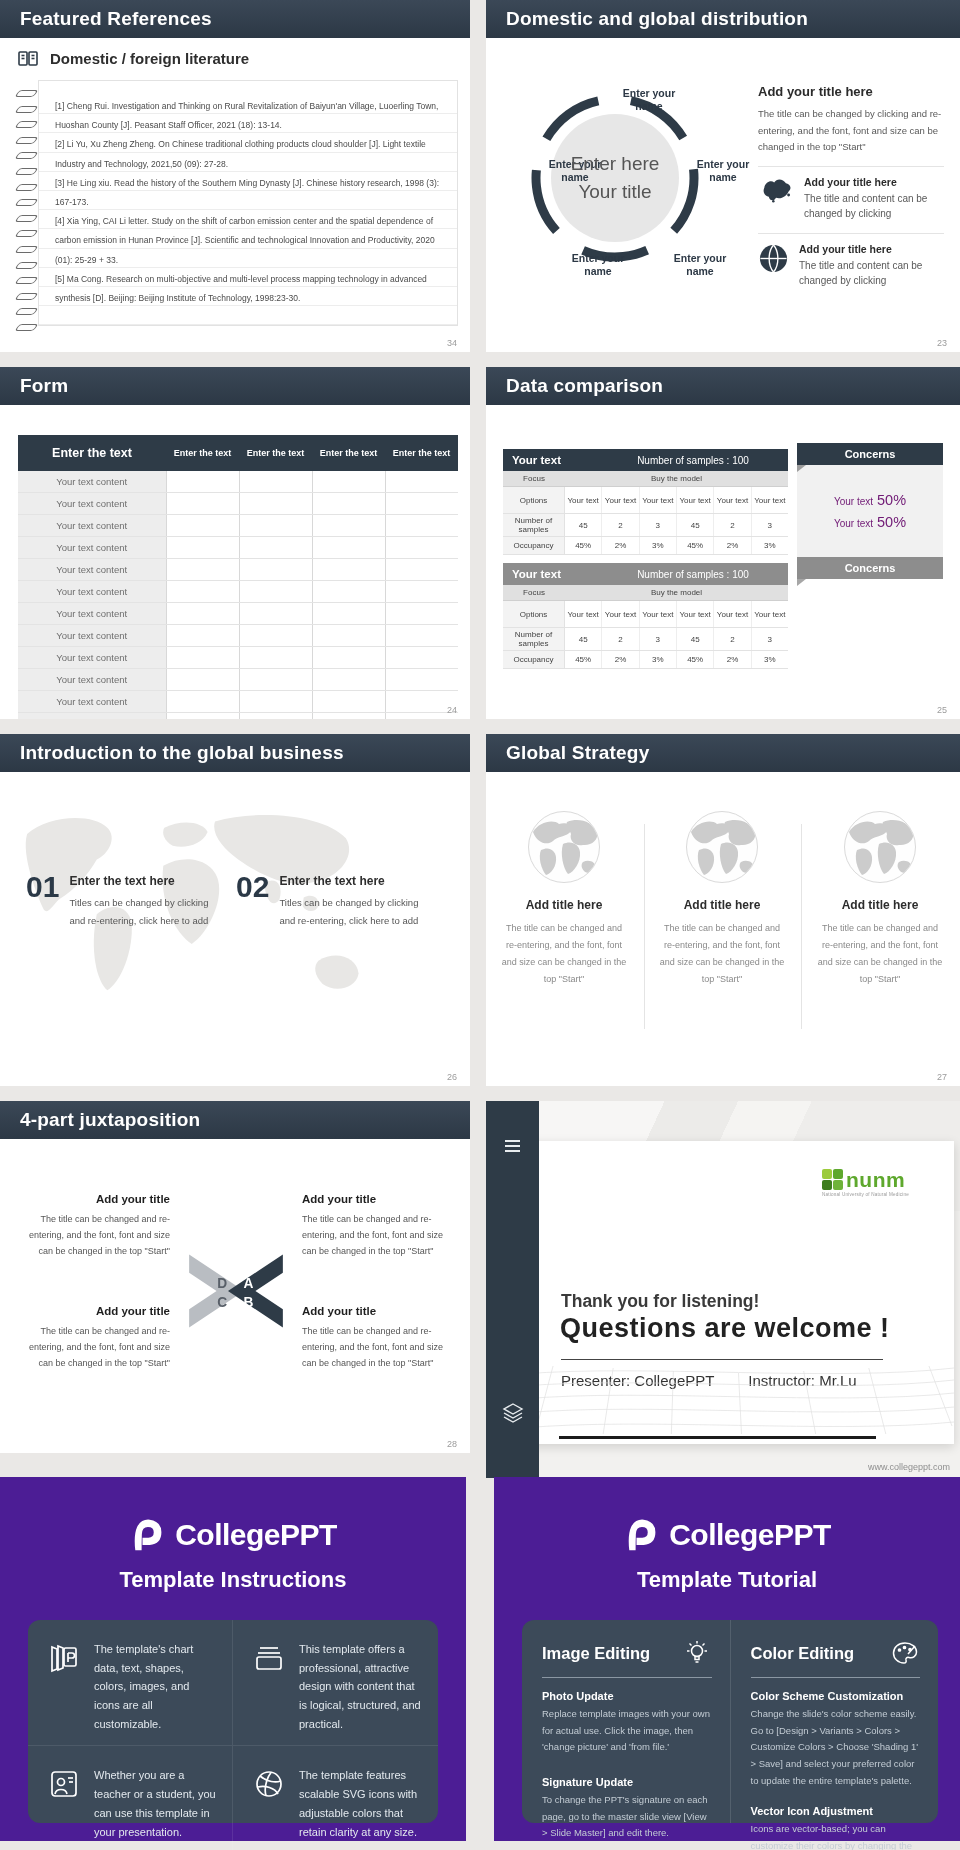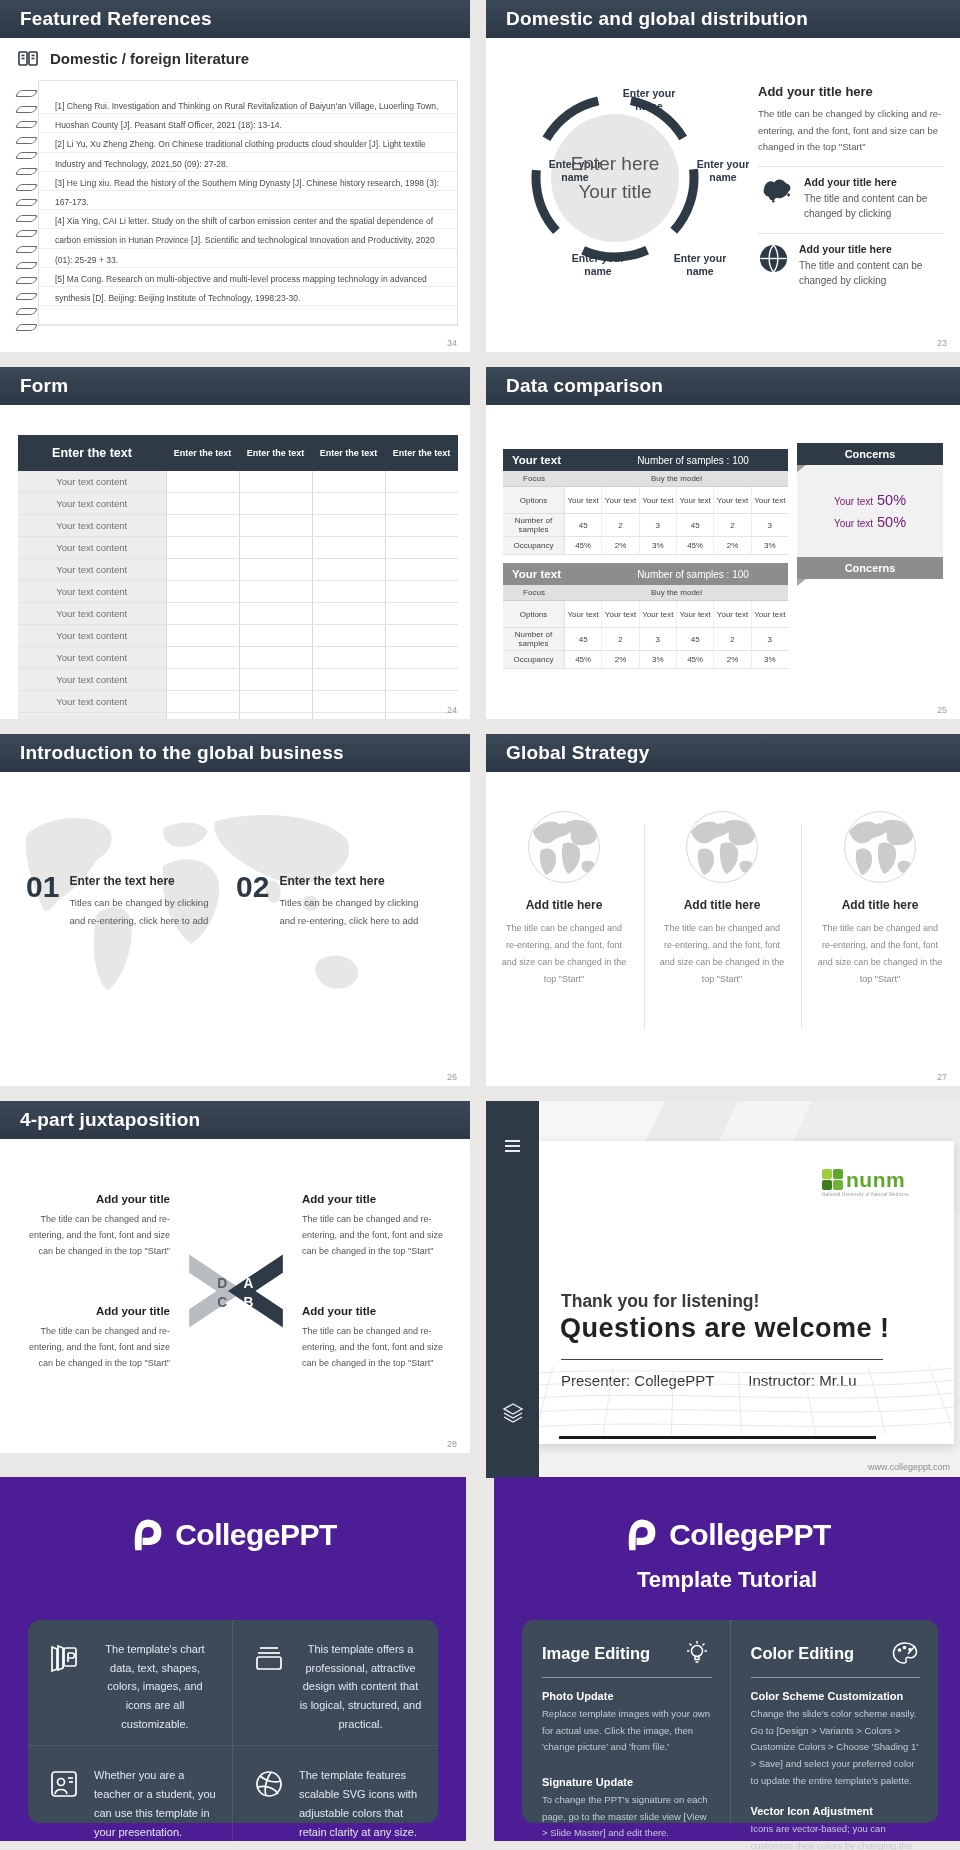"Template Instructions" div.psub { html: none -> <div>Template Instructions</div> }
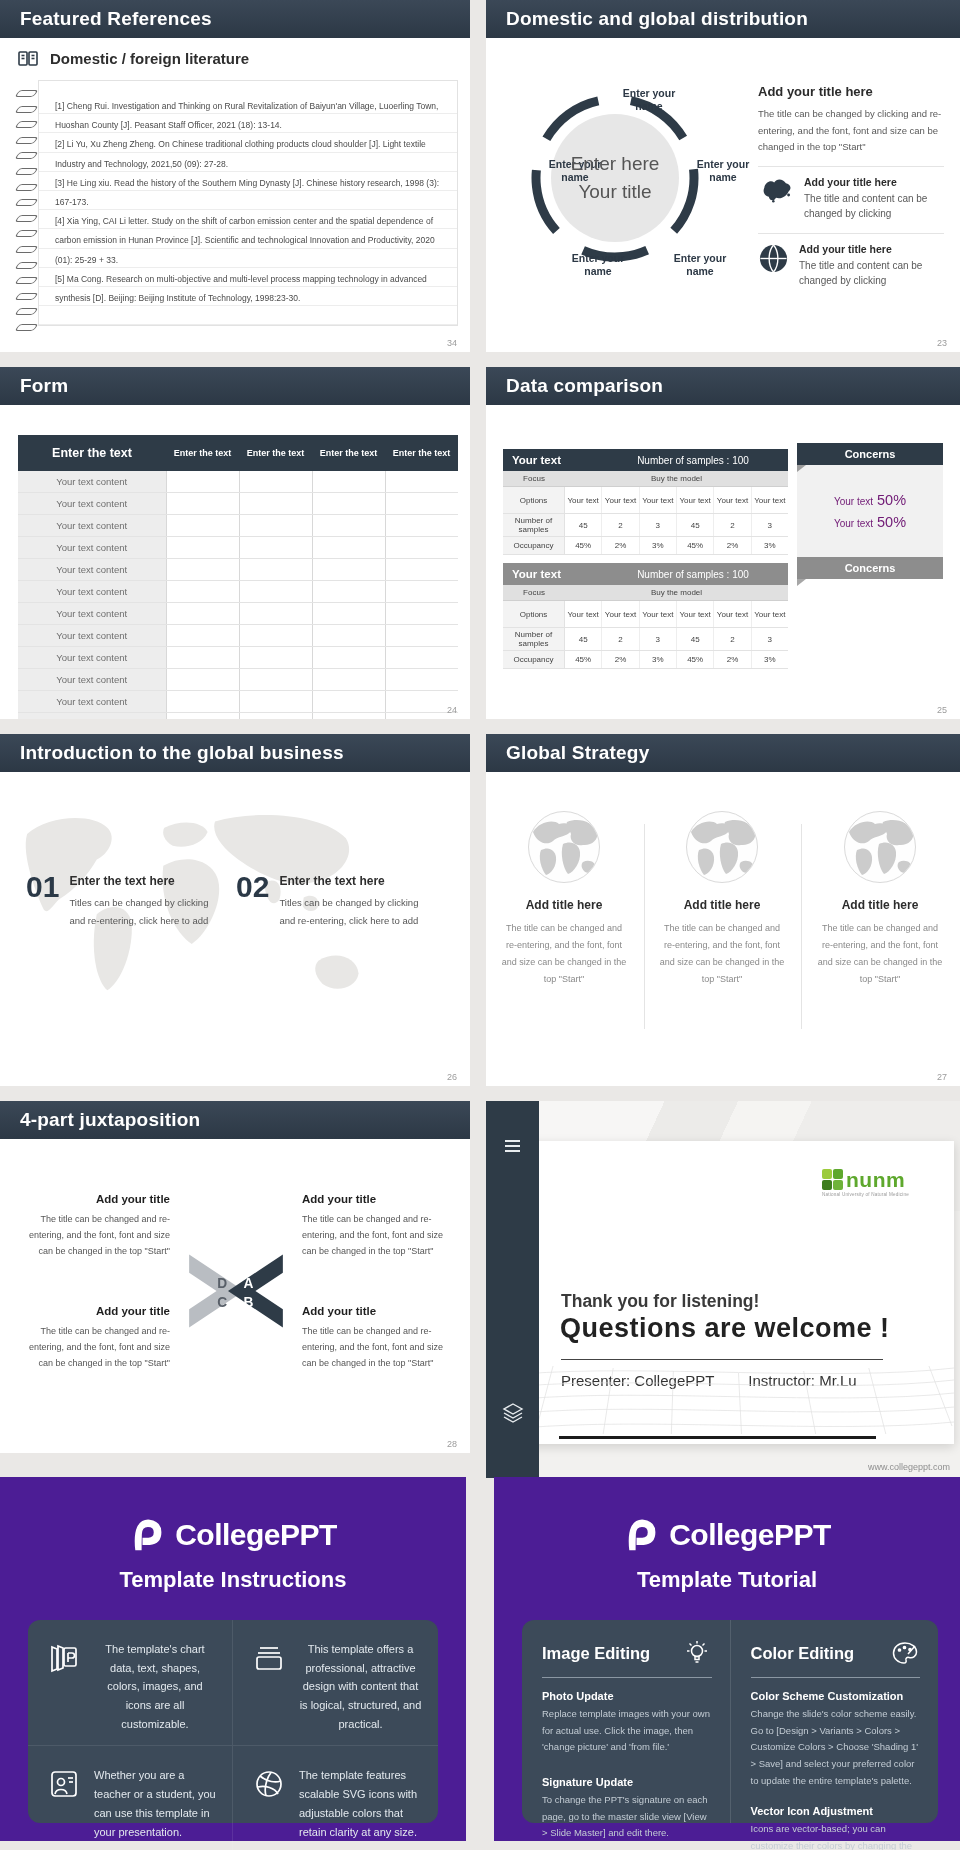"The template's chart data, text," .pcell.bB { text-align: center -> none }
